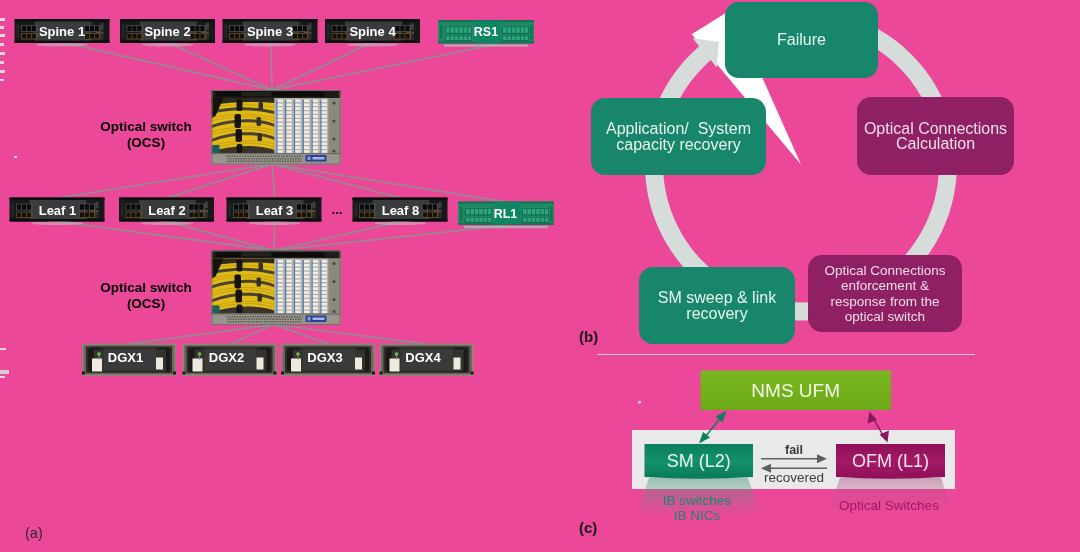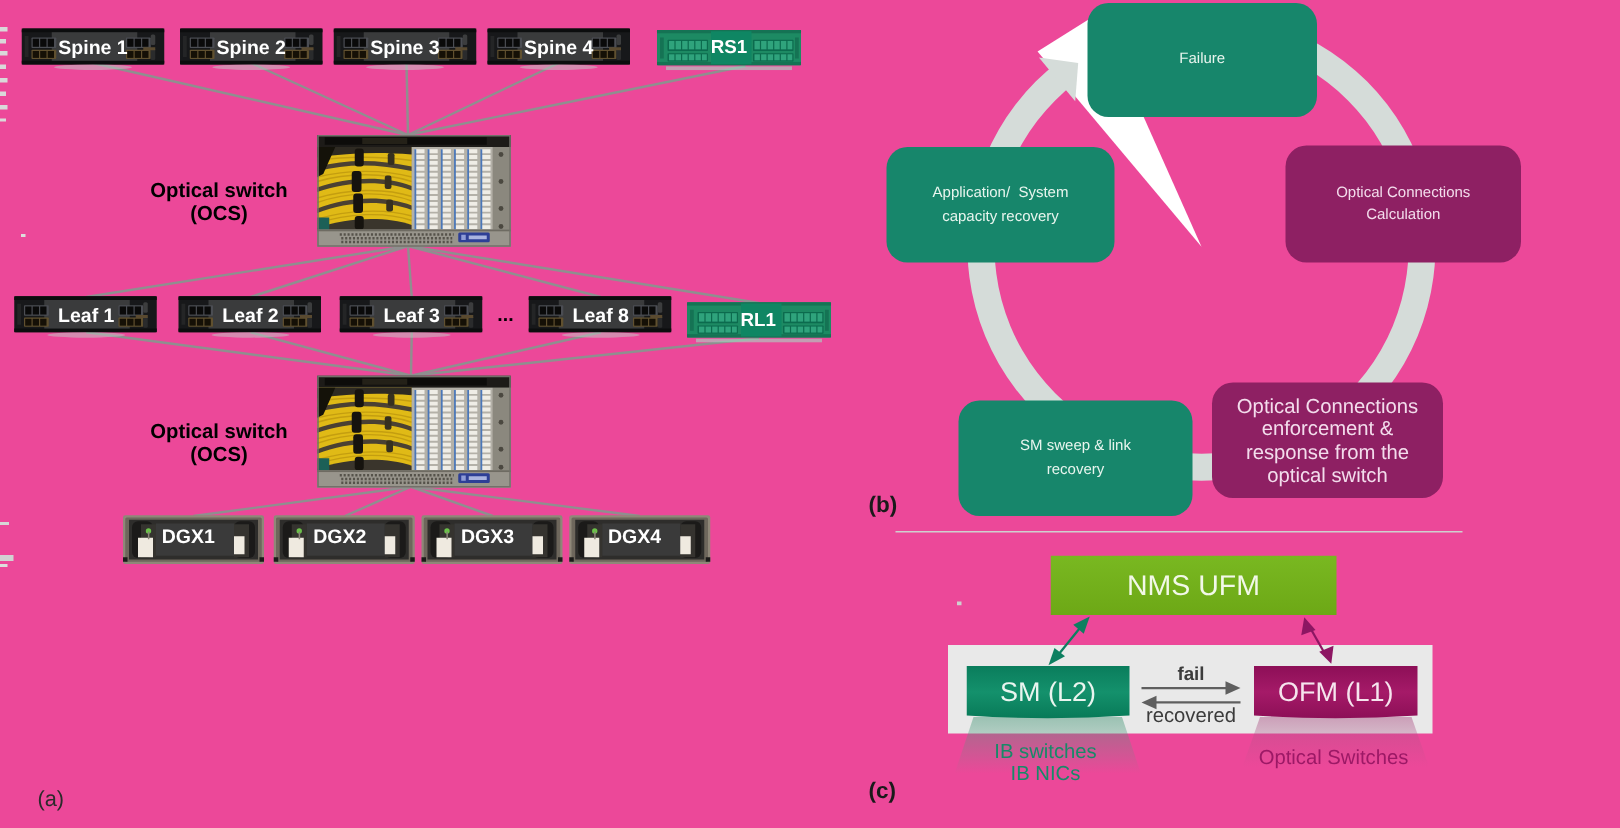"Failure" .bbox { font-size: 10px -> 16px }
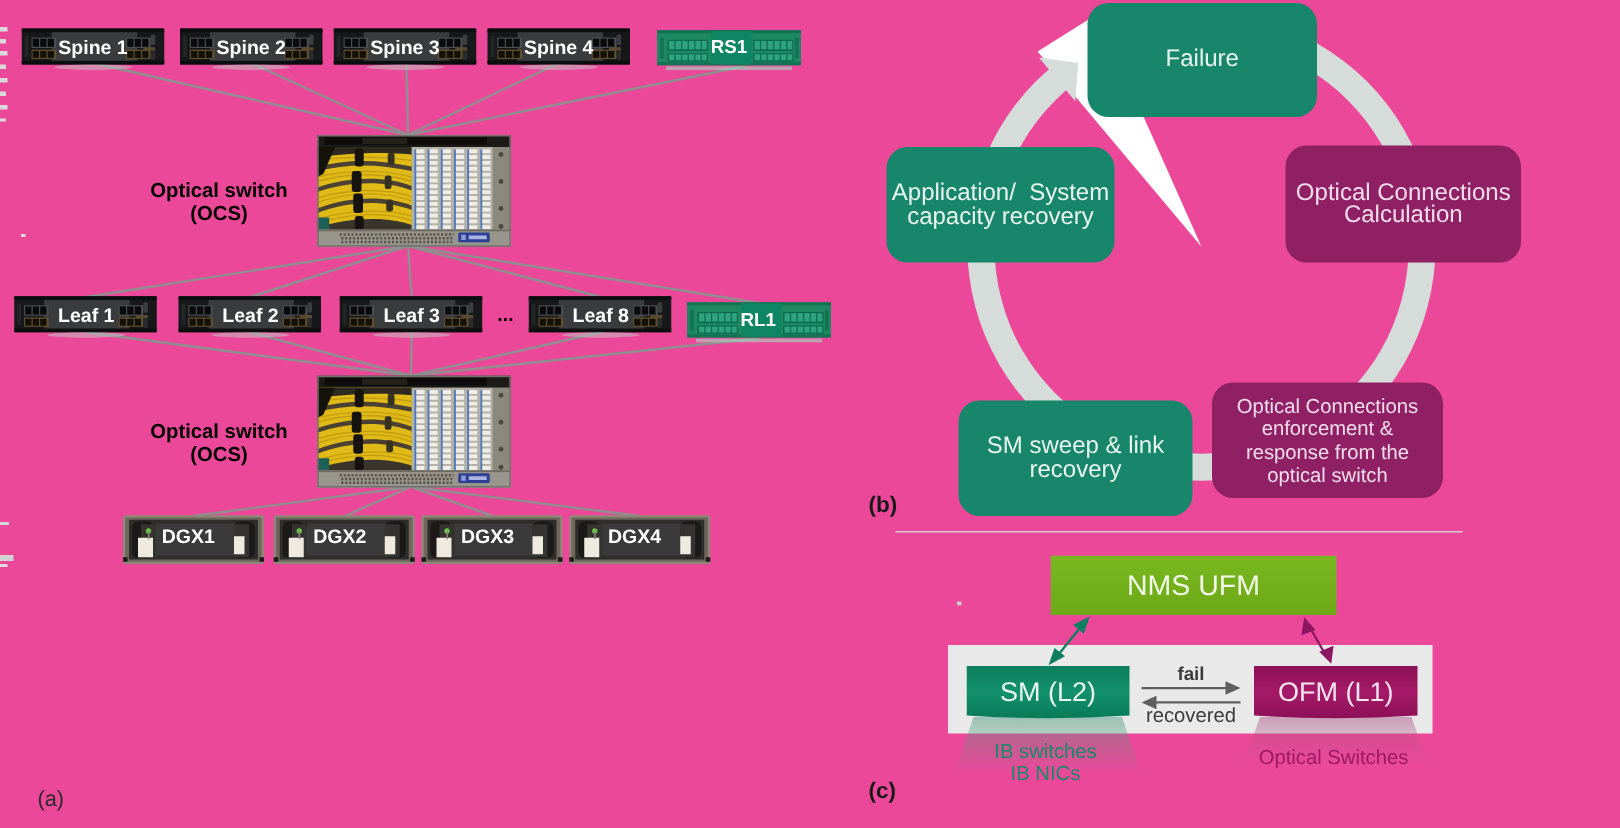"Application/ System" div.bbox { width: 152px -> 175px }
